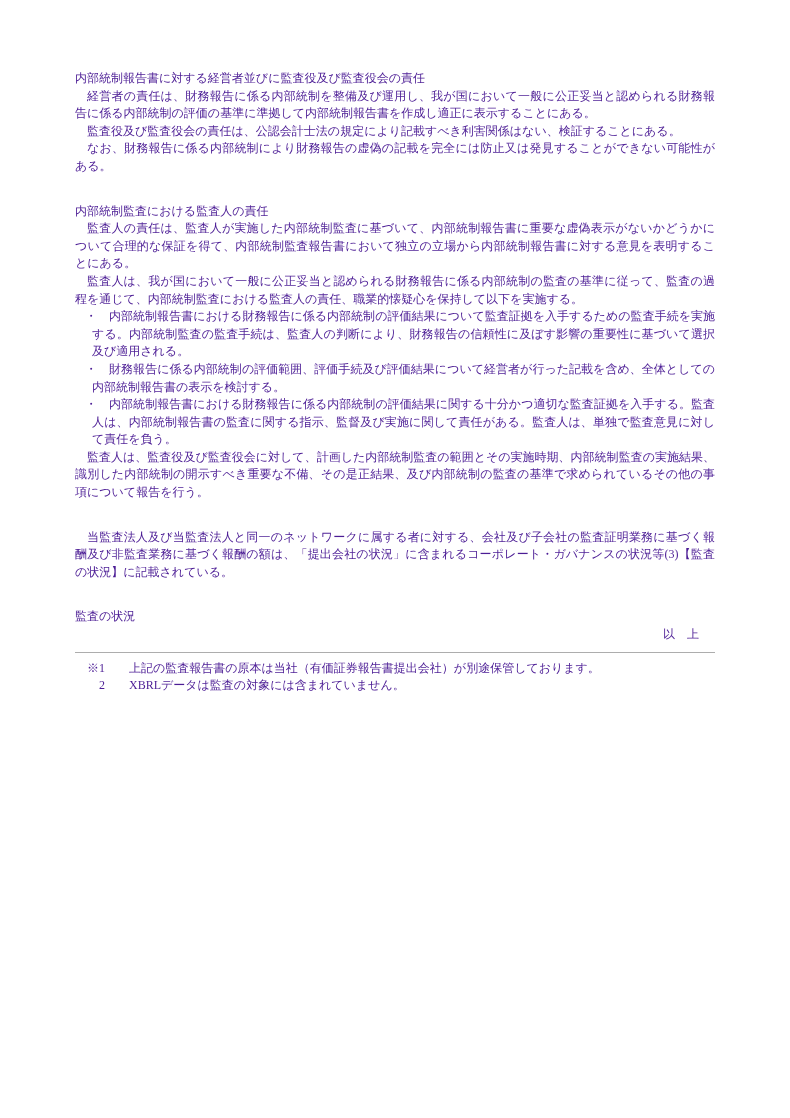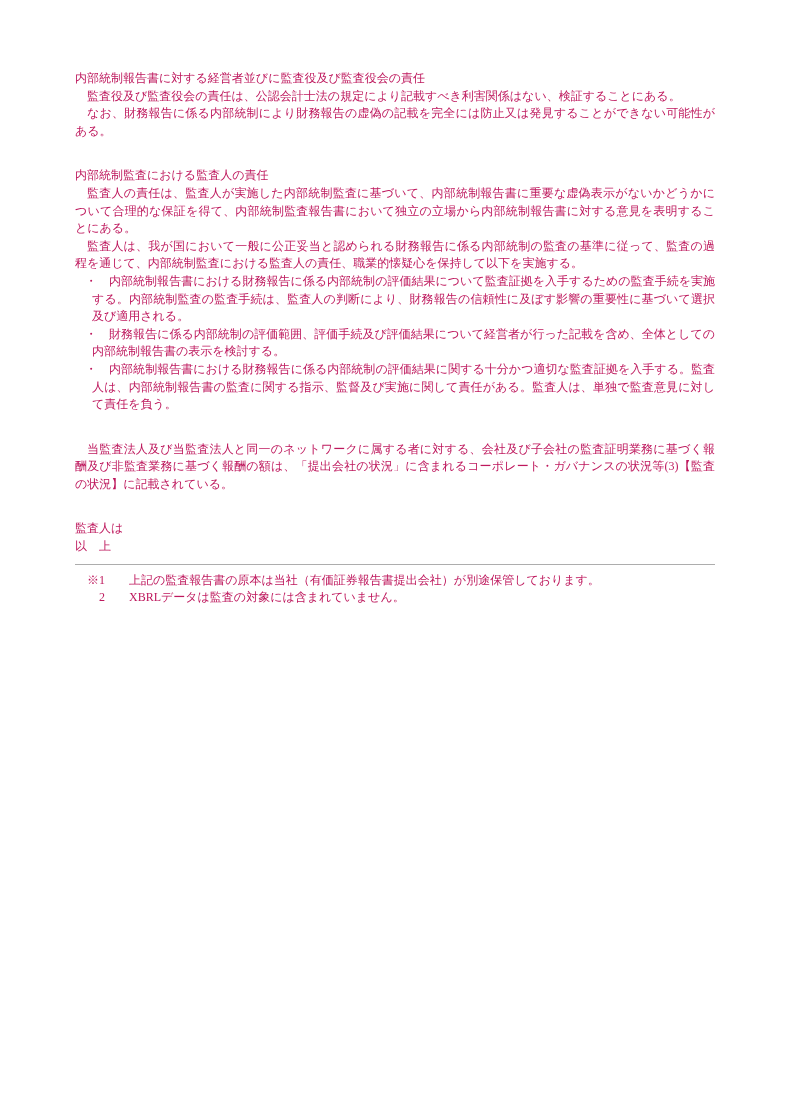"内部統制報告書に対する経営者並びに監査役及び監査役会の責任" .page { color: #be185d -> #4c1d95 }
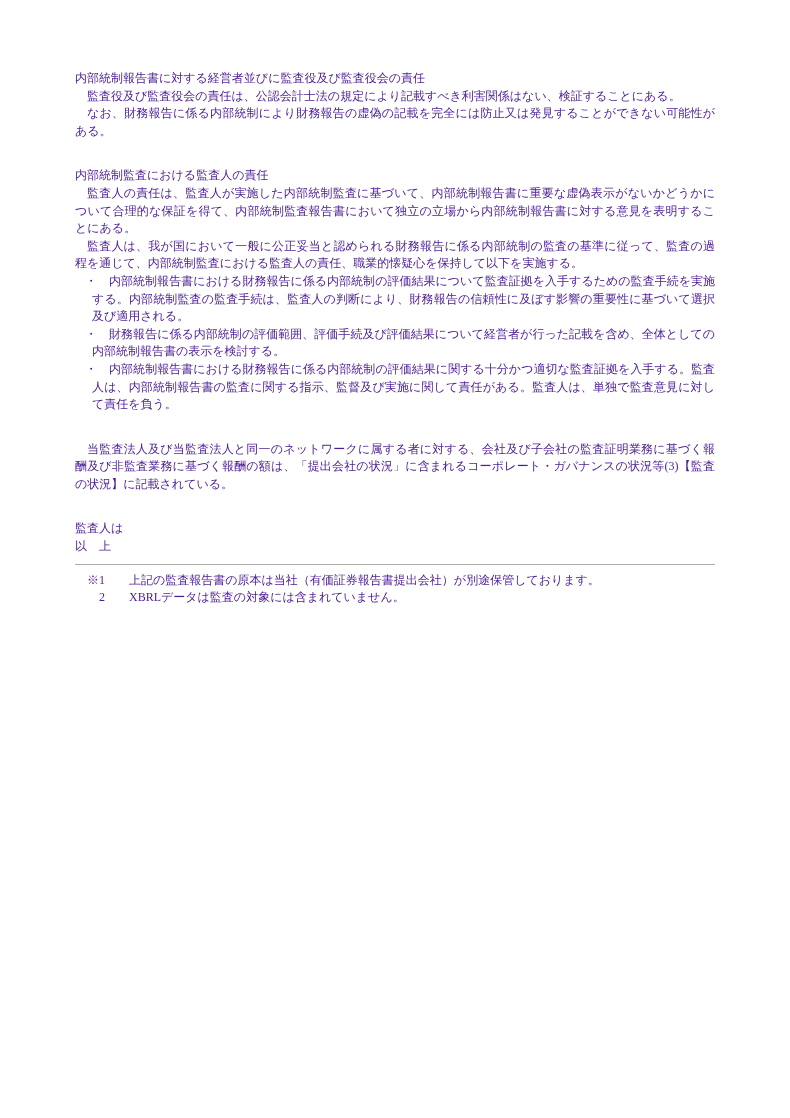"経営者の責任は、財務報告に係る内部統制を整備及び運用し、我が国において一般に公正" p.para { html: none -> <p>経営者の責任は、財務報告に係る内部統制を整備及び運用し、我が国において一般に公正妥当と認められる財務報告に係る内部統制の評価の基準に準拠して内部統制報告書を作成し適正に表示することにある。</p> }
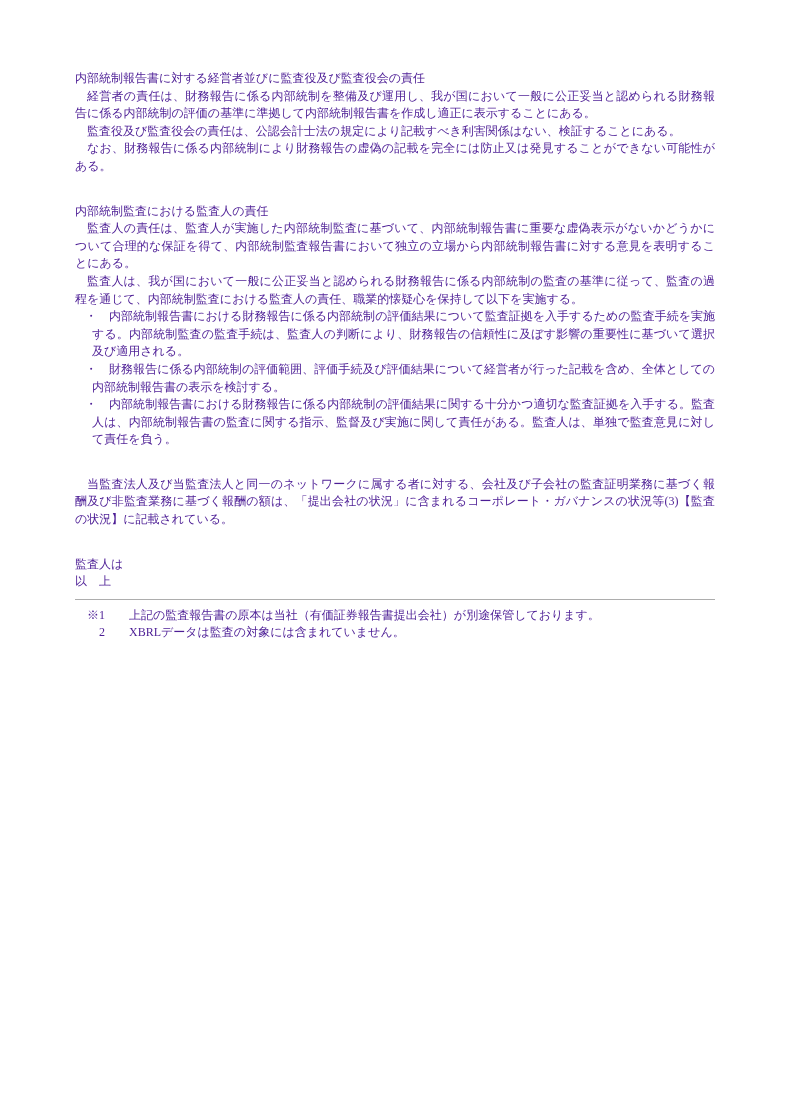"監査人は、監査役及び監査役会に対して、計画した内部統制監査の範囲とその実施時期、" p.para { html: none -> <p>監査人は、監査役及び監査役会に対して、計画した内部統制監査の範囲とその実施時期、内部統制監査の実施結果、識別した内部統制の開示すべき重要な不備、その是正結果、及び内部統制の監査の基準で求められているその他の事項について報告を行う。</p> }
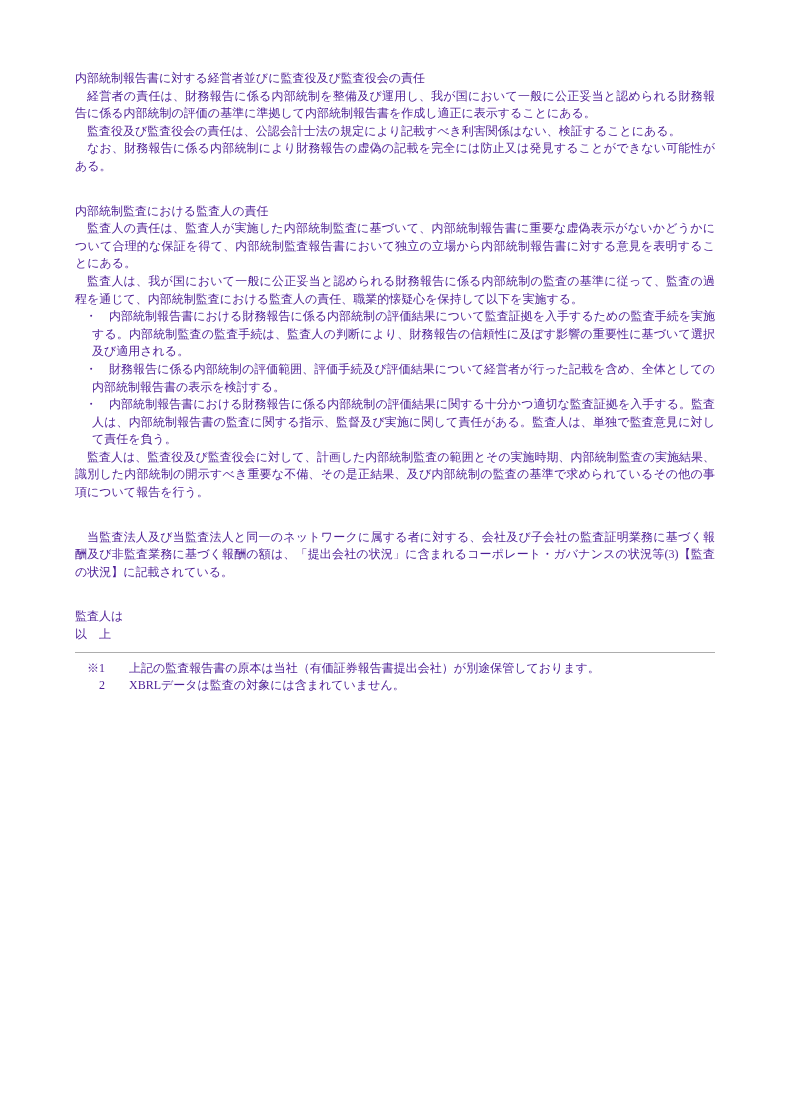"監査人は" p.heading { text: 人は -> の状況 }
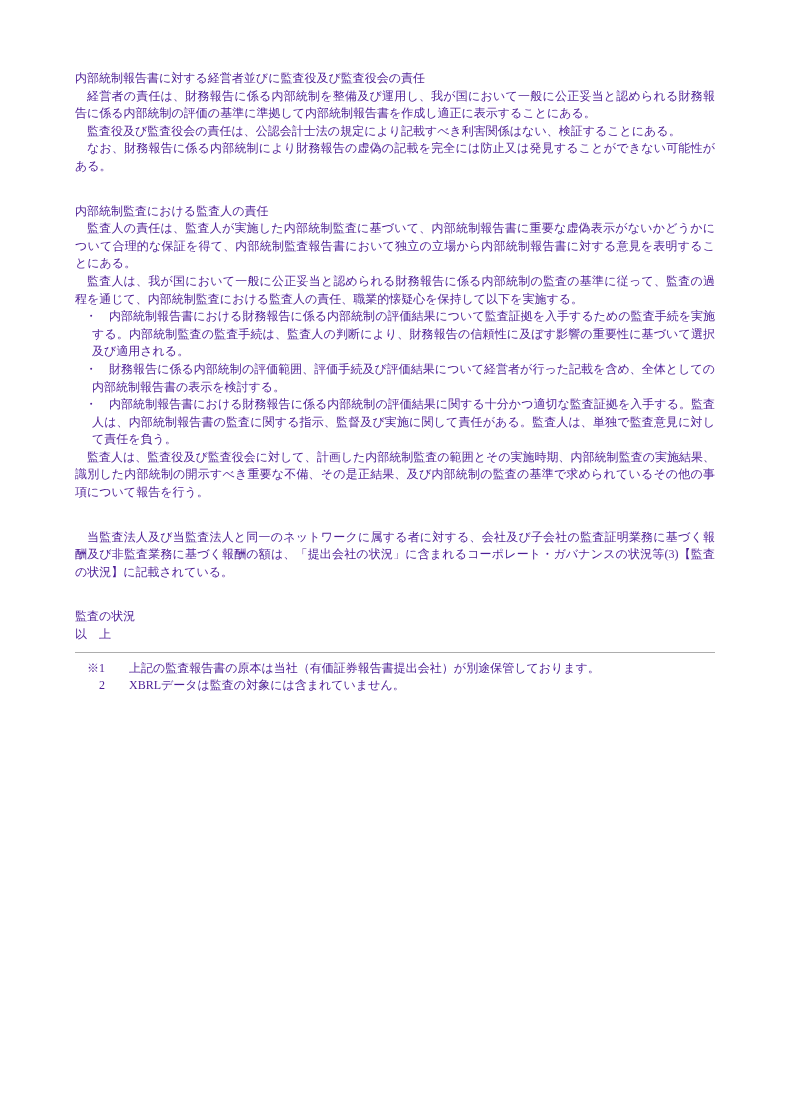"以 上" .closing-line { text-align: none -> right }
